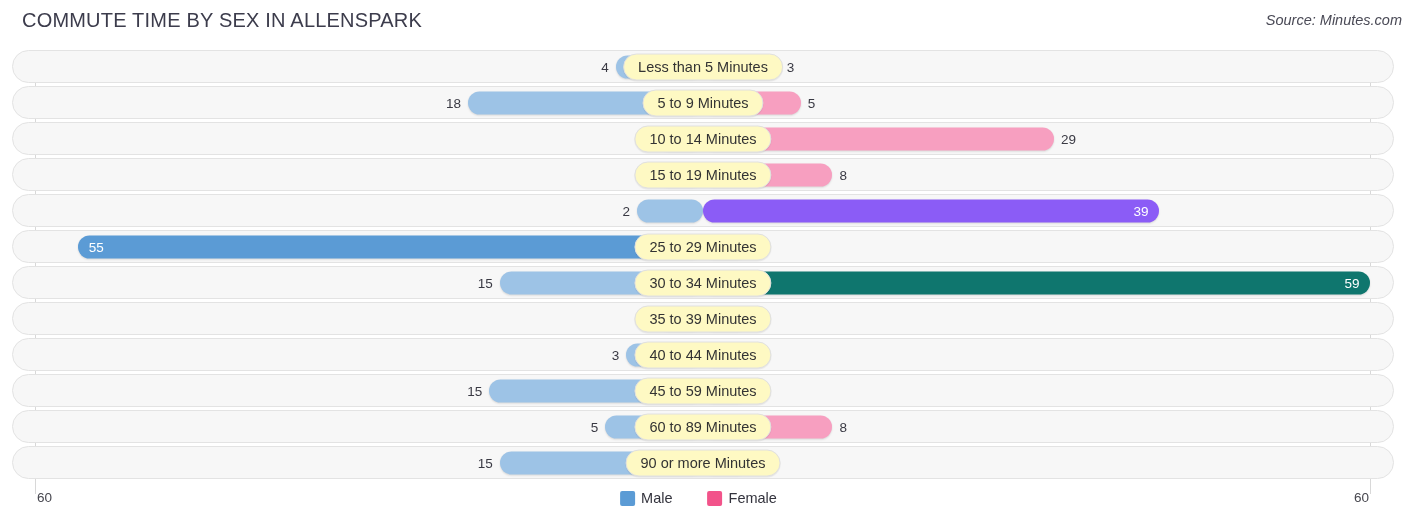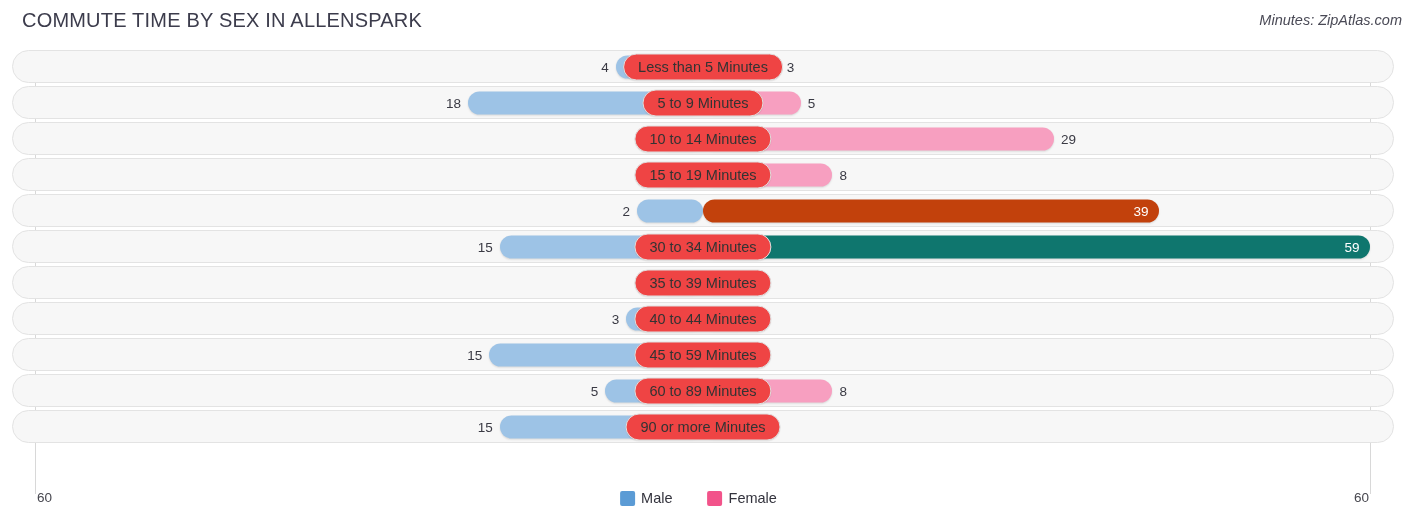"Minutes: ZipAtlas.com" div.source { text: Minutes: ZipAtlas.com -> Source: Minutes.com }
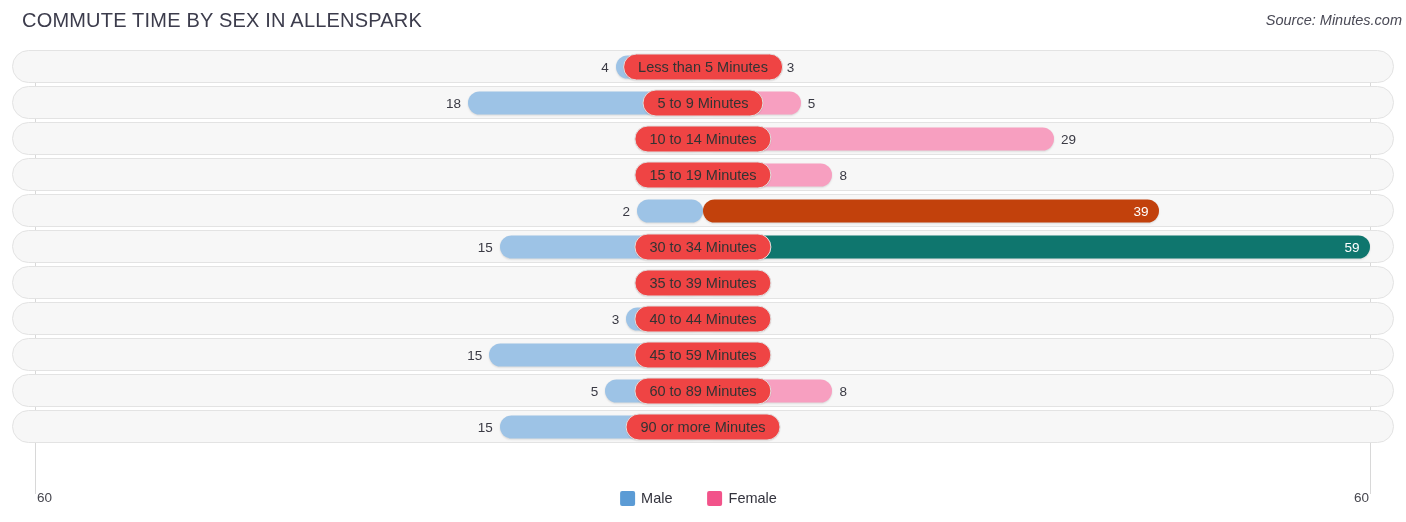"Less than 5 Minutes" .cat-pill { background: #ef4444 -> #fef9c3 }
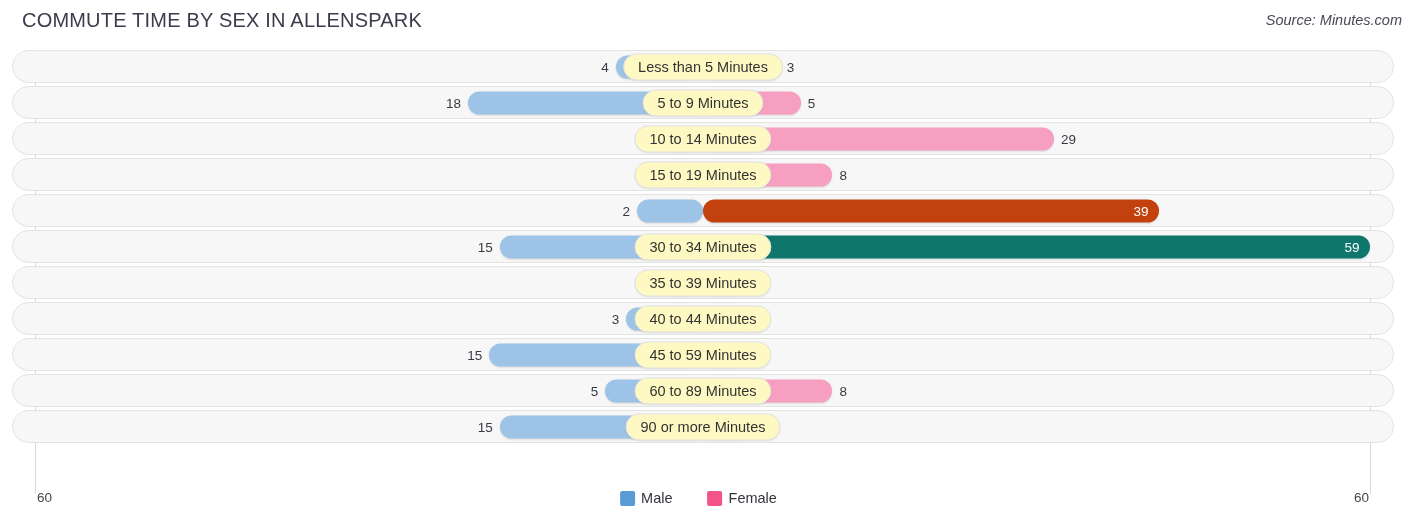"39" div.bar { background: #c2410c -> #8b5cf6 }
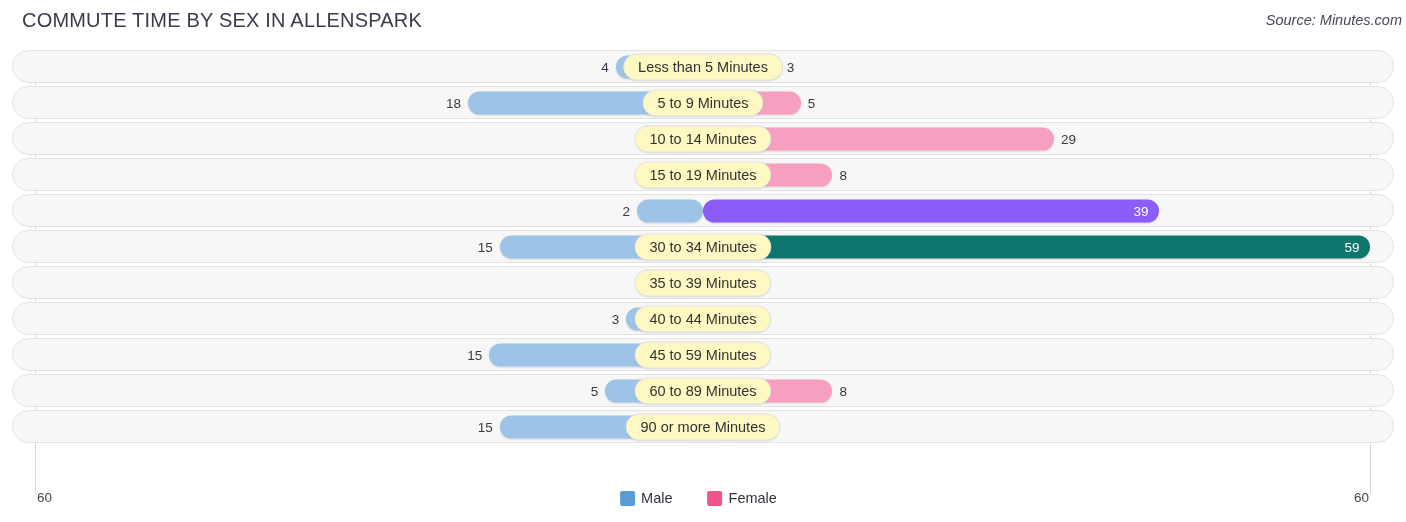"55" div.row { html: none -> <div> <div> <div> <span>55</span> </div> <div></div> <span>0</span> <div>25 to 29 Minutes</div> </div> </div> }
